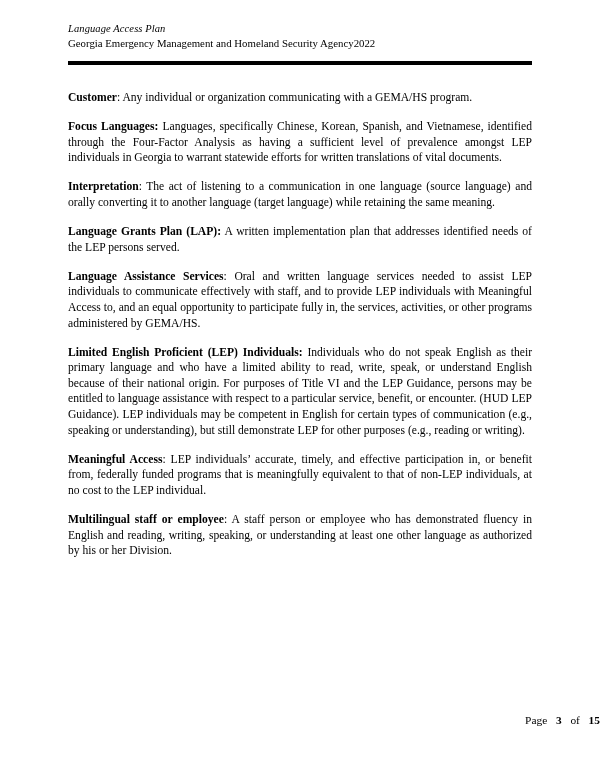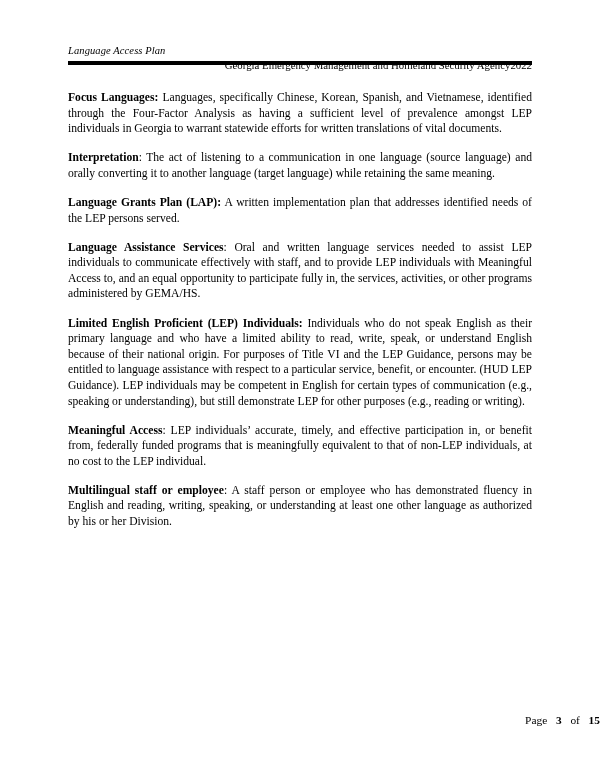"Language Access Plan" .header { top: 44px -> 22px }
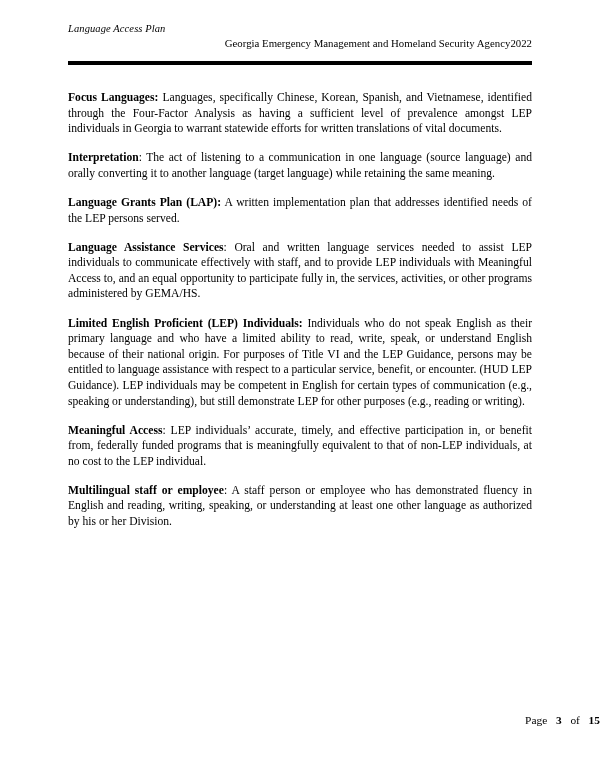"Georgia Emergency Management and" .header-row { justify-content: flex-end -> flex-start }
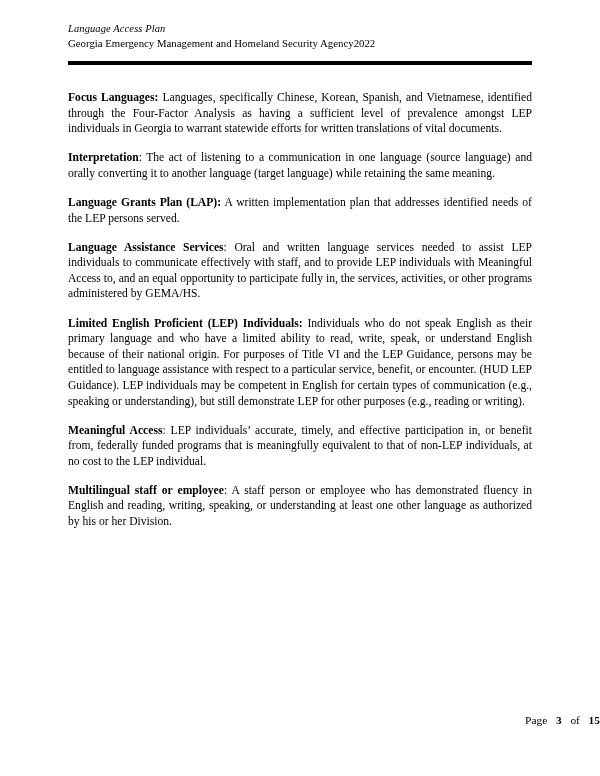"Customer: Any individual or organization" p.para { html: none -> <p><span>Customer</span><span>: </span><span>Any individual or organization communicating with a GEMA/HS program.</span></p> }
